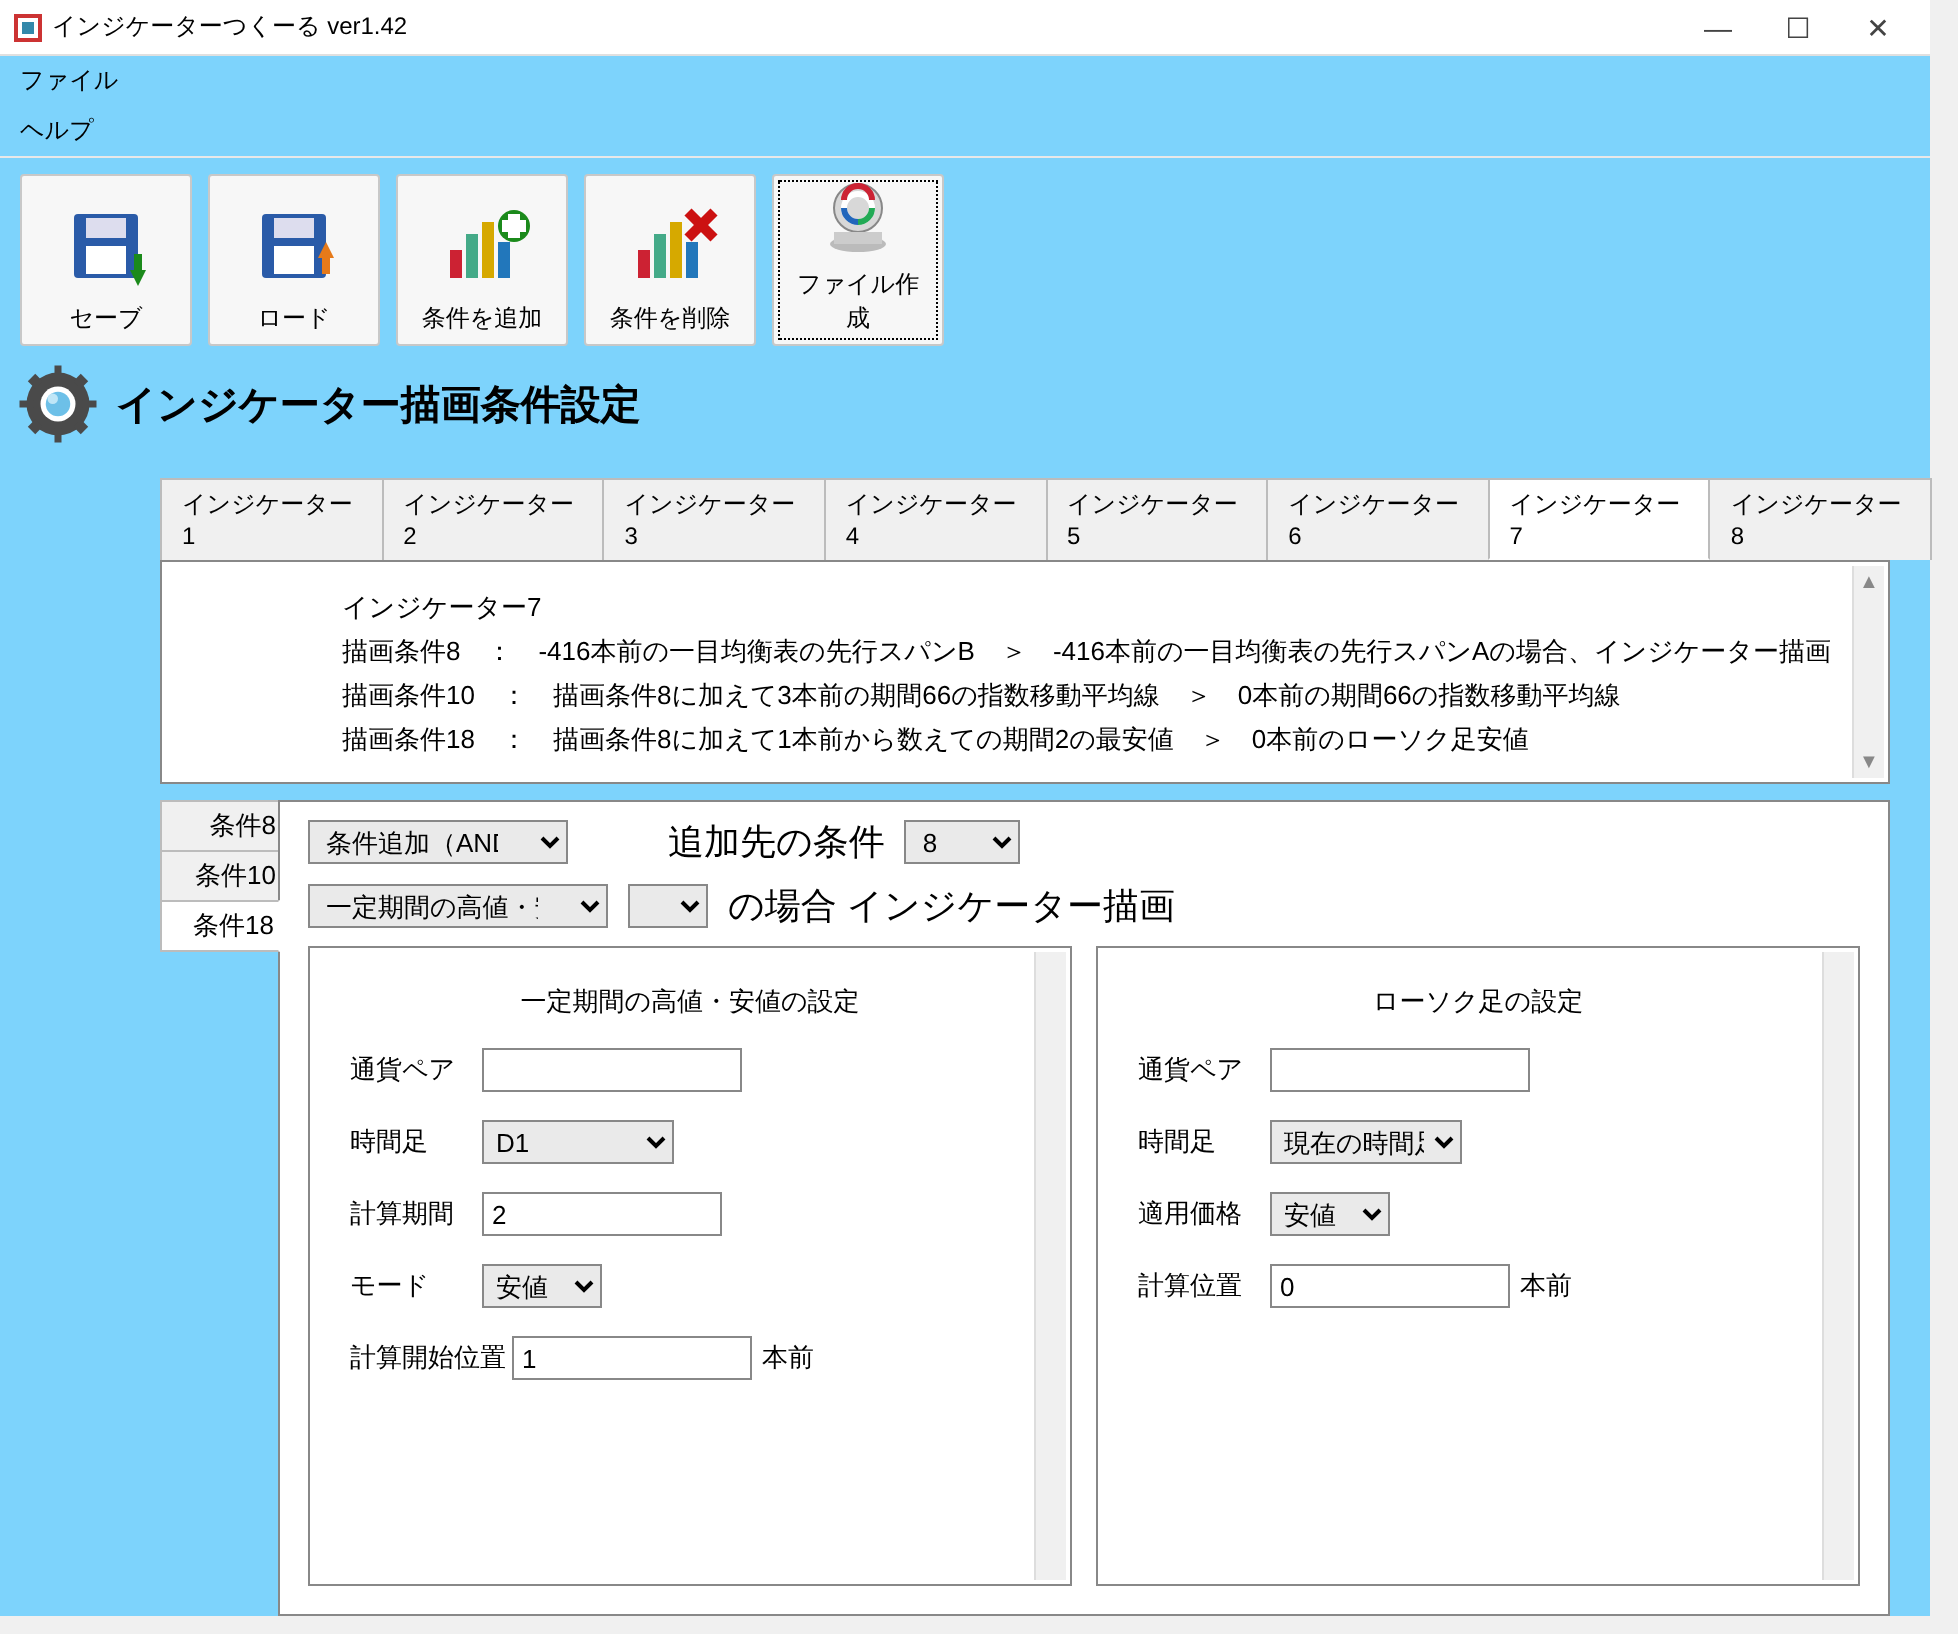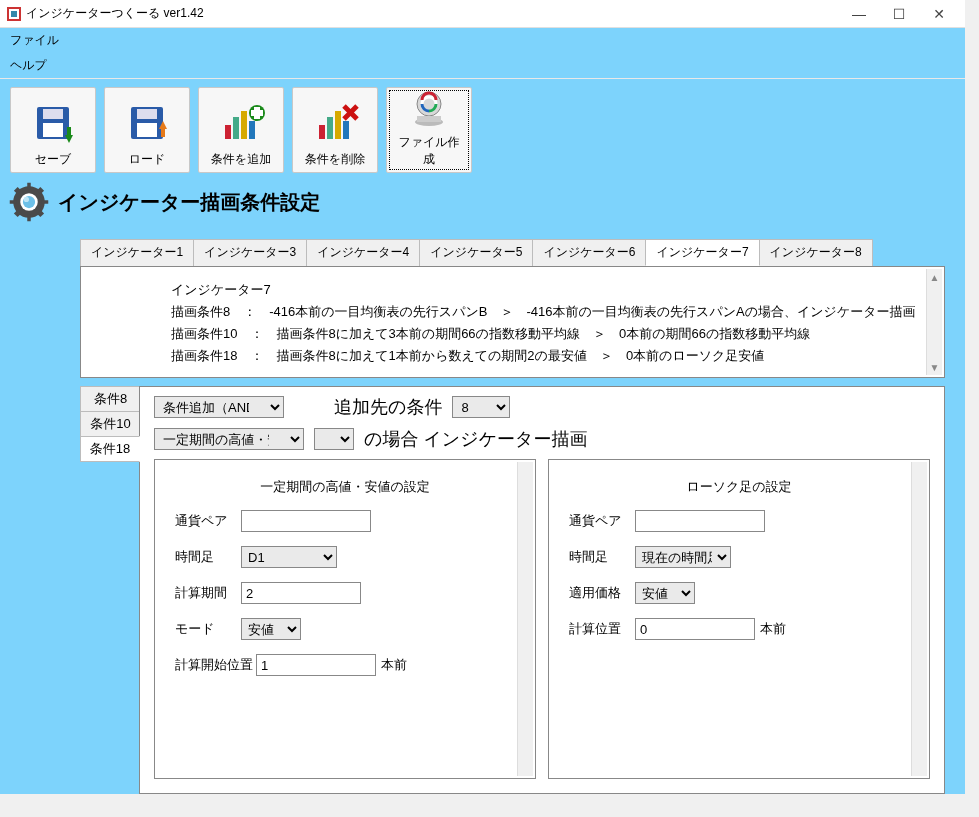"インジケーター2" div.tab { html: none -> <div>インジケーター2</div> }
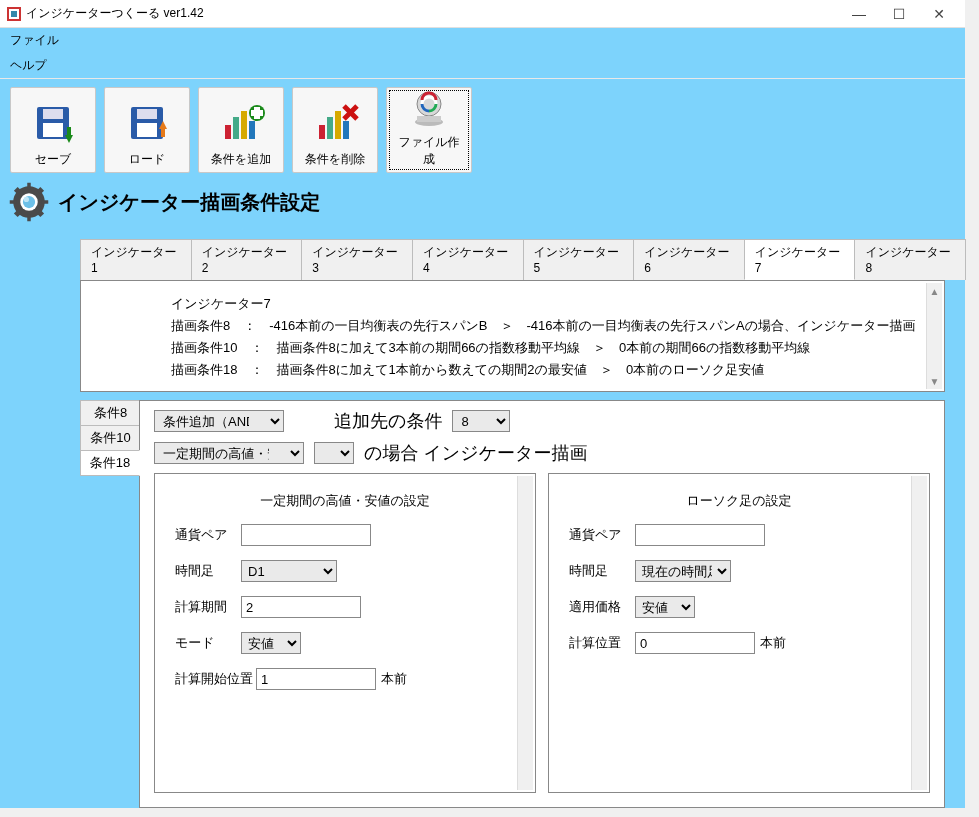"条件8" .subtab { text-align: center -> right }
